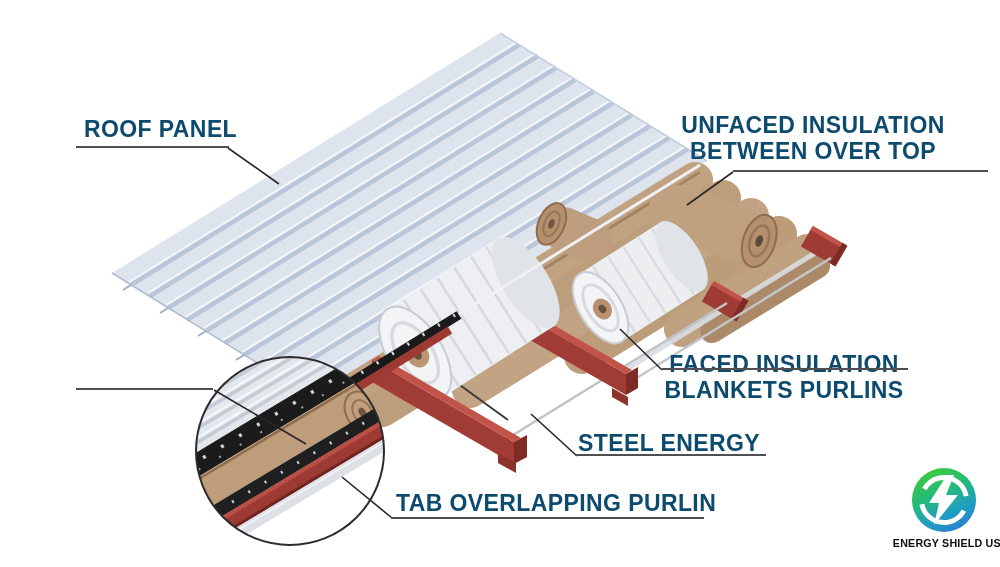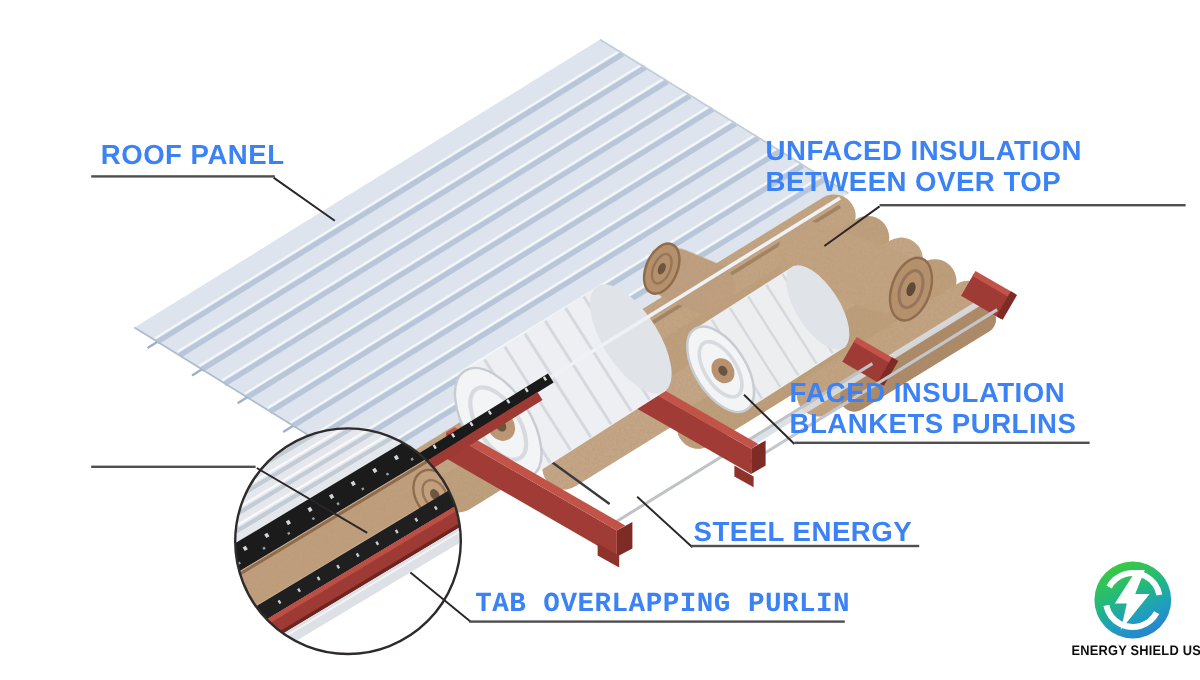"ROOF PANEL" .callout { color: #3b82f6 -> #0c4a6e }
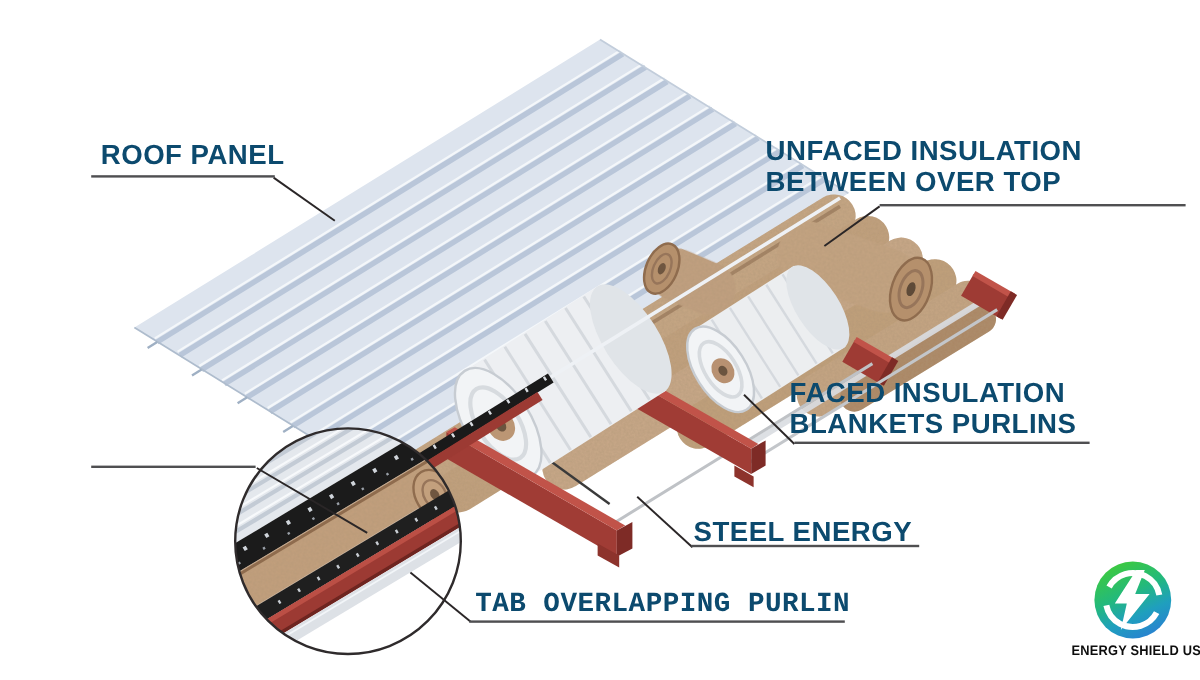"UNFACED INSULATION" .align-right { text-align: left -> center }
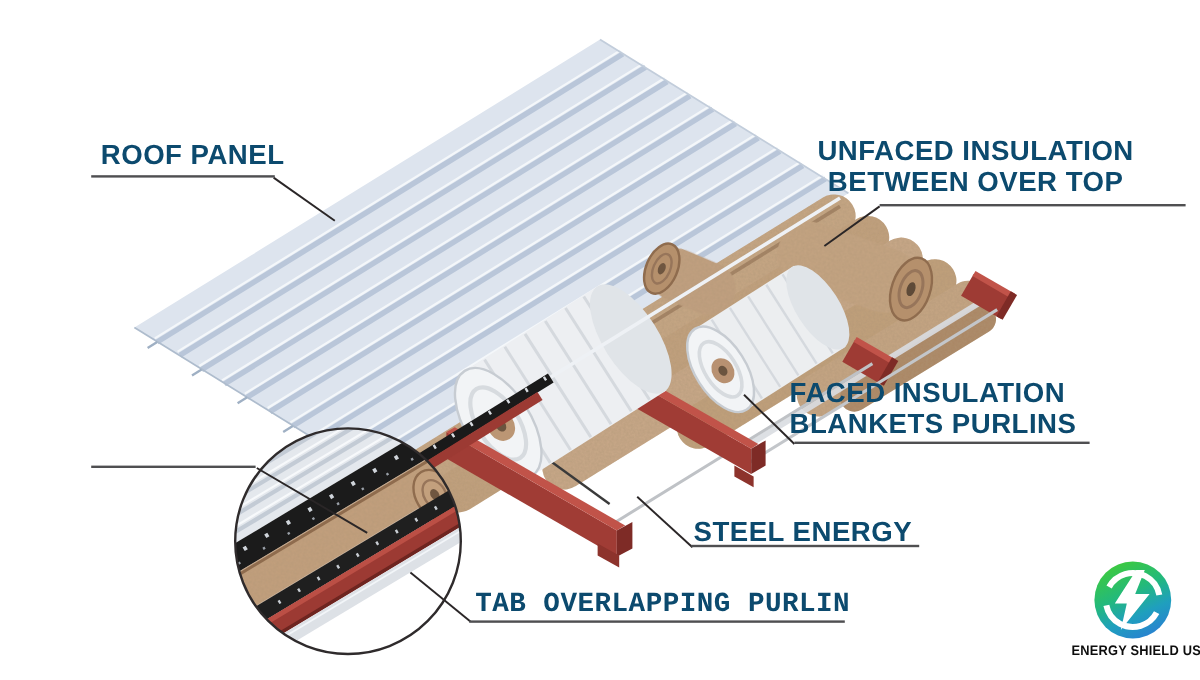"FACED INSULATION" .align-center { margin-top: none -> 37px; text-align: none -> center }
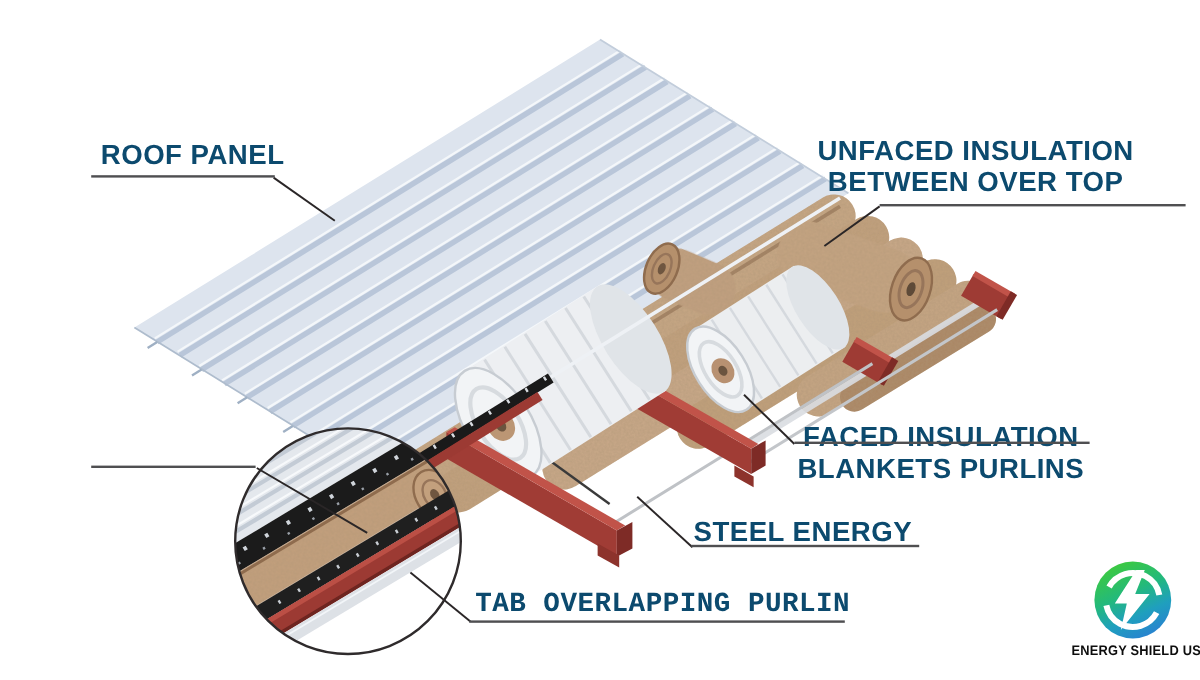"TAB OVERLAPPING PURLIN" div.callout { font-family: Liberation Mono, monospace -> none }
